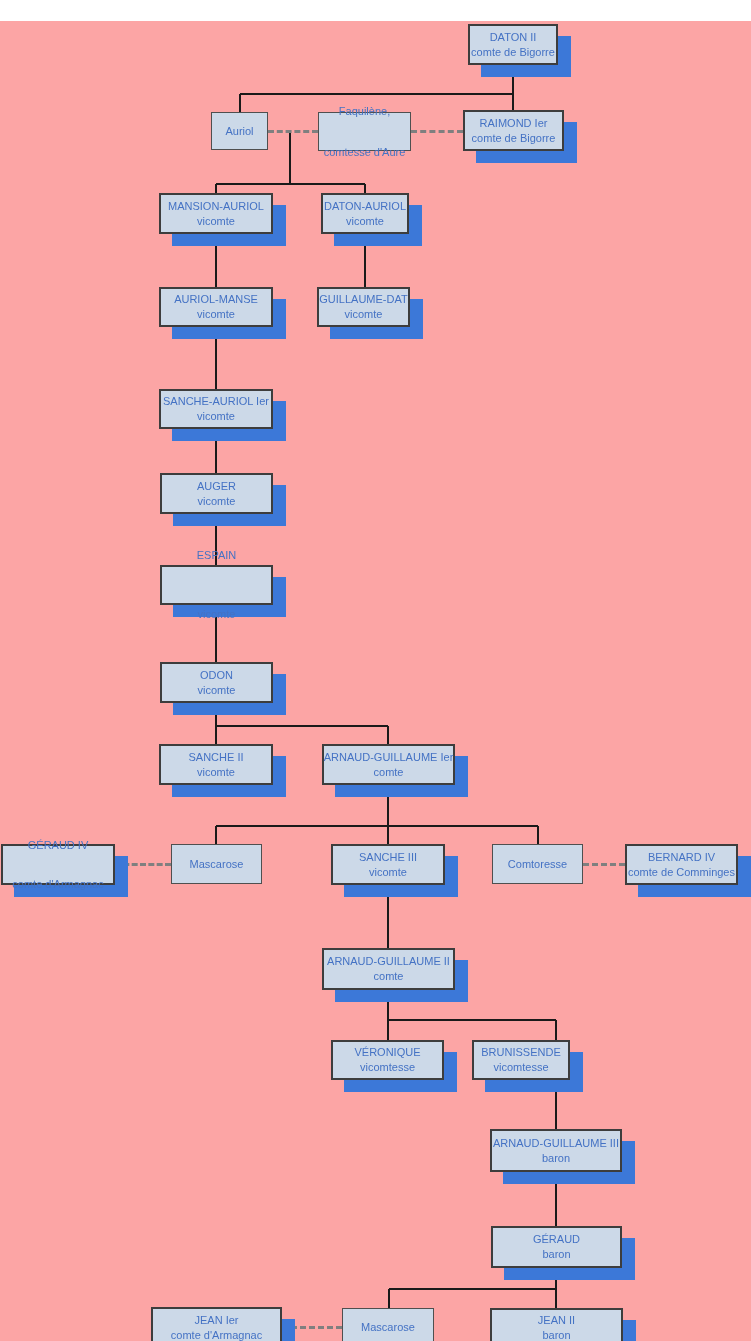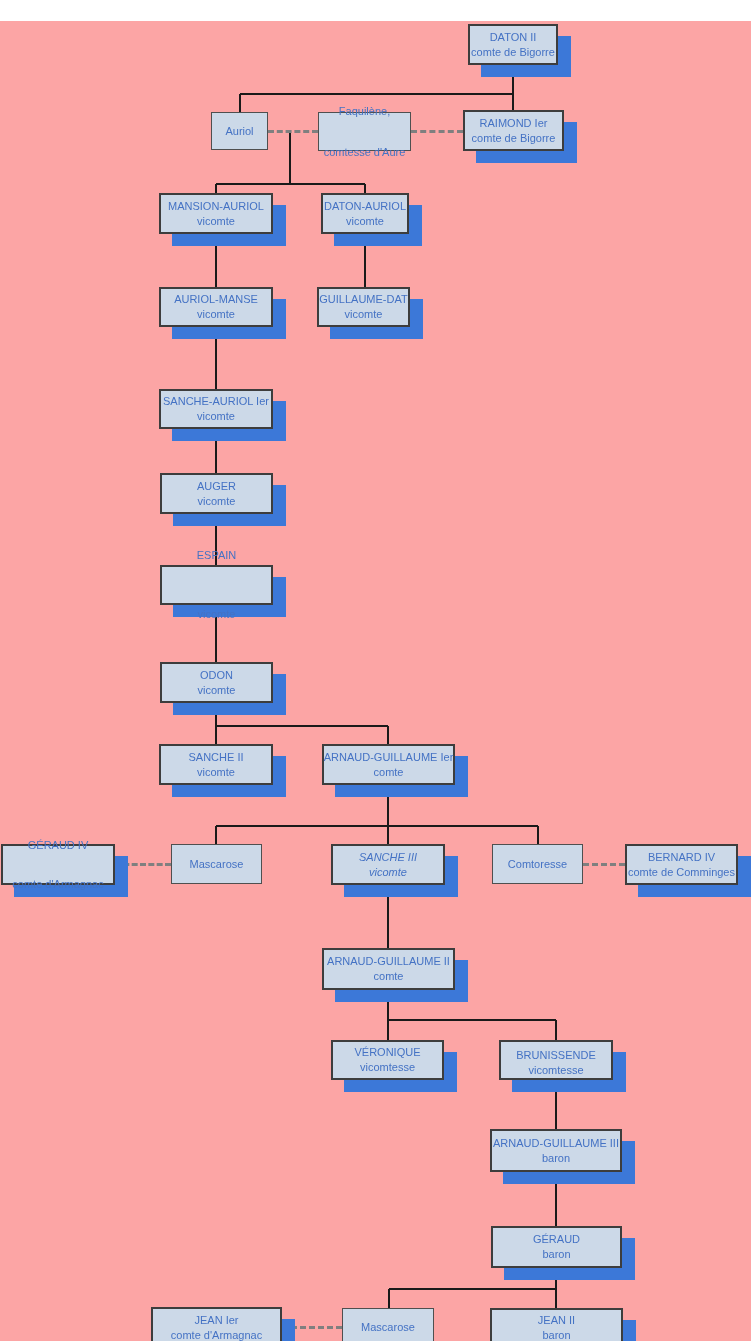"SANCHE III" div.node { font-style: italic -> none }
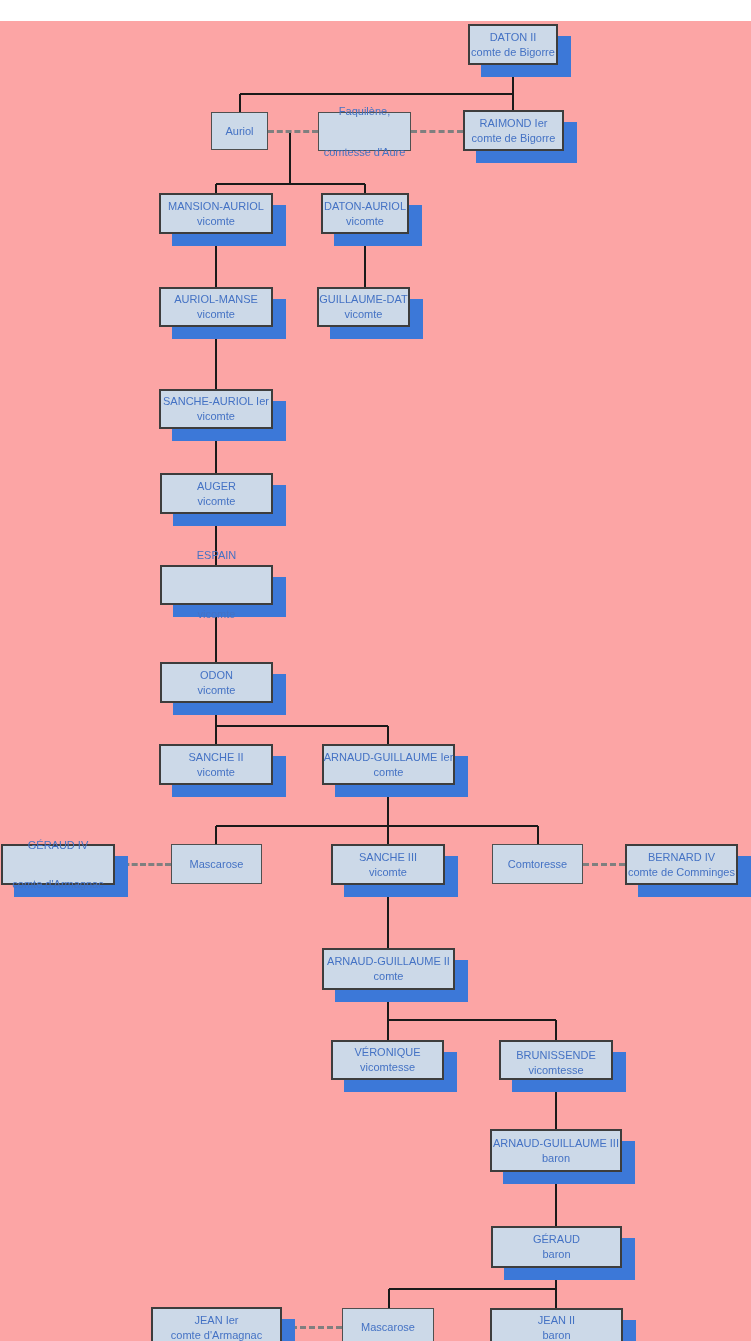"BRUNISSENDE" div.node { justify-content: flex-end -> none; left: 499px -> 472px; width: 114px -> 98px }
